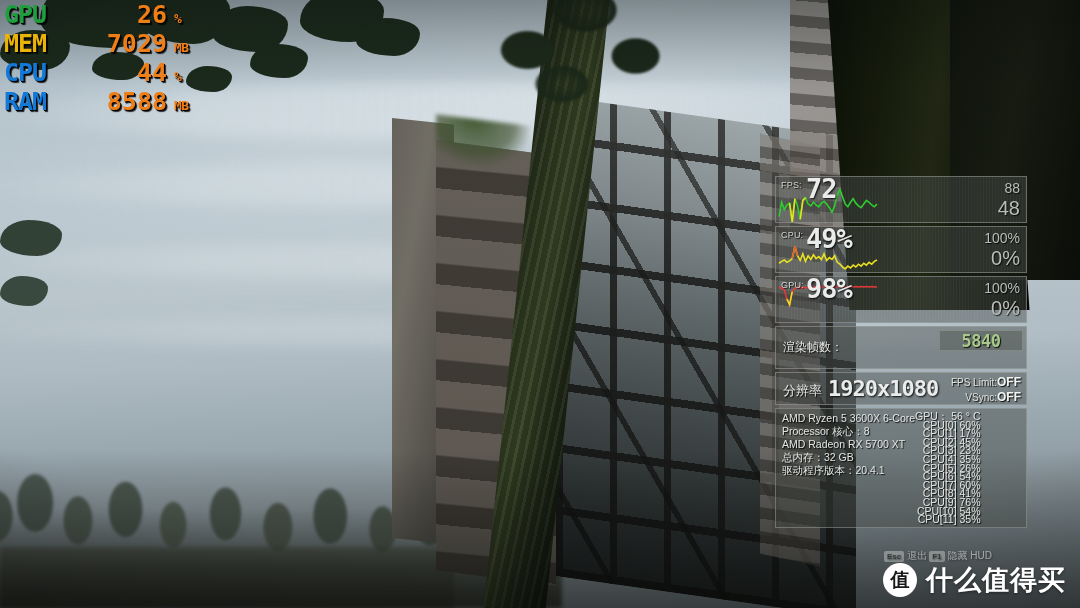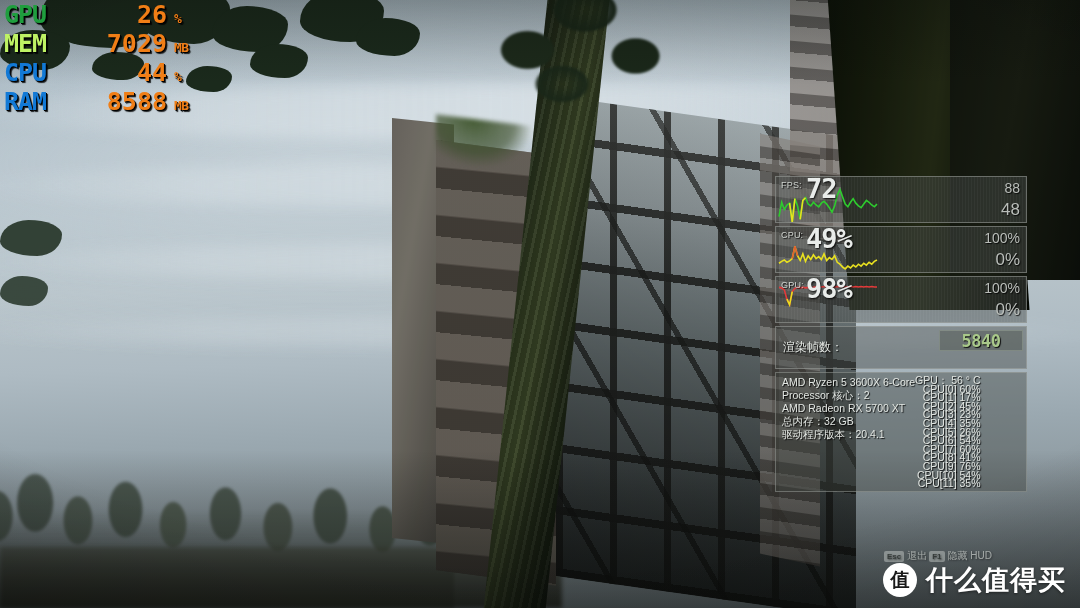"MEM" span.rtss-label { color: #bef264 -> #eab308 }
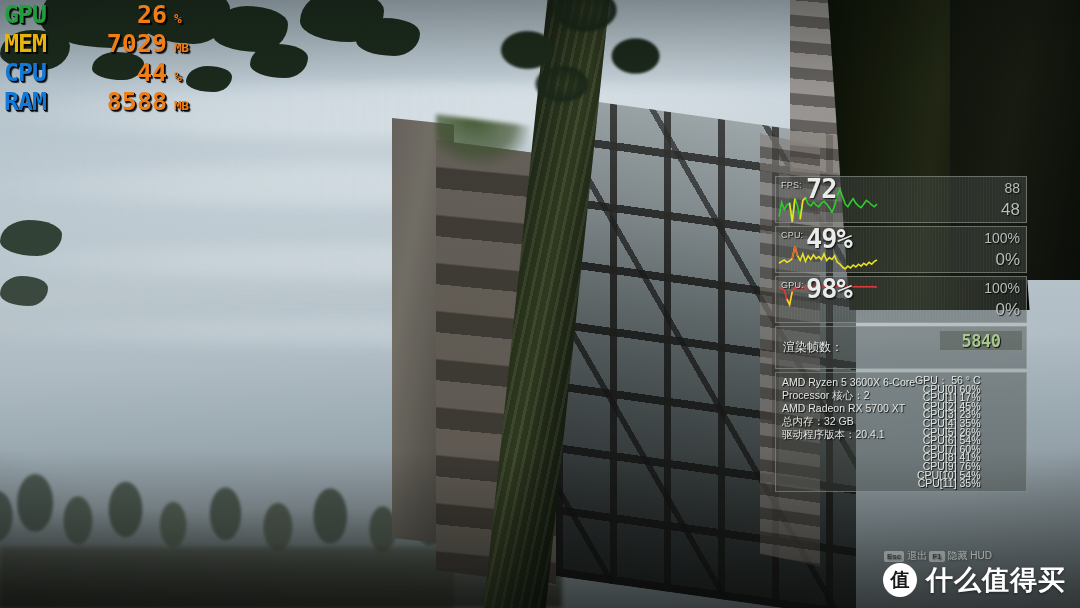"48" .g-min { font-size: 17px -> 20px }
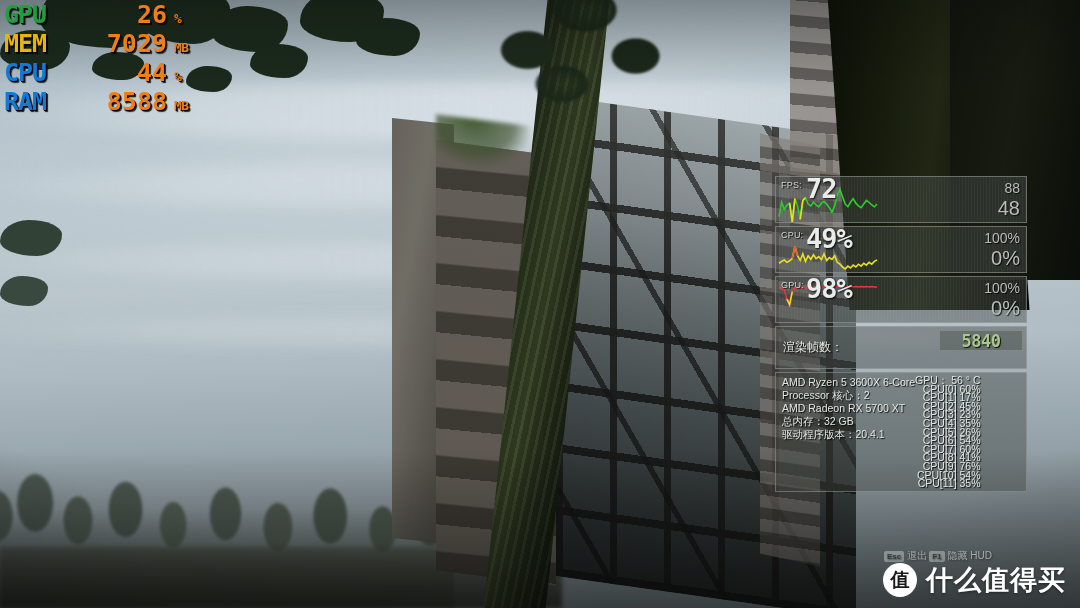"分辨率" div.osd-res { html: none -> <div> <span>分辨率</span> <span>1920x1080</span> <span> <div><span>FPS Limit:</span><b>OFF</b></div> <div><span>VSync:</span><b>OFF</b></div> </span> </div> }
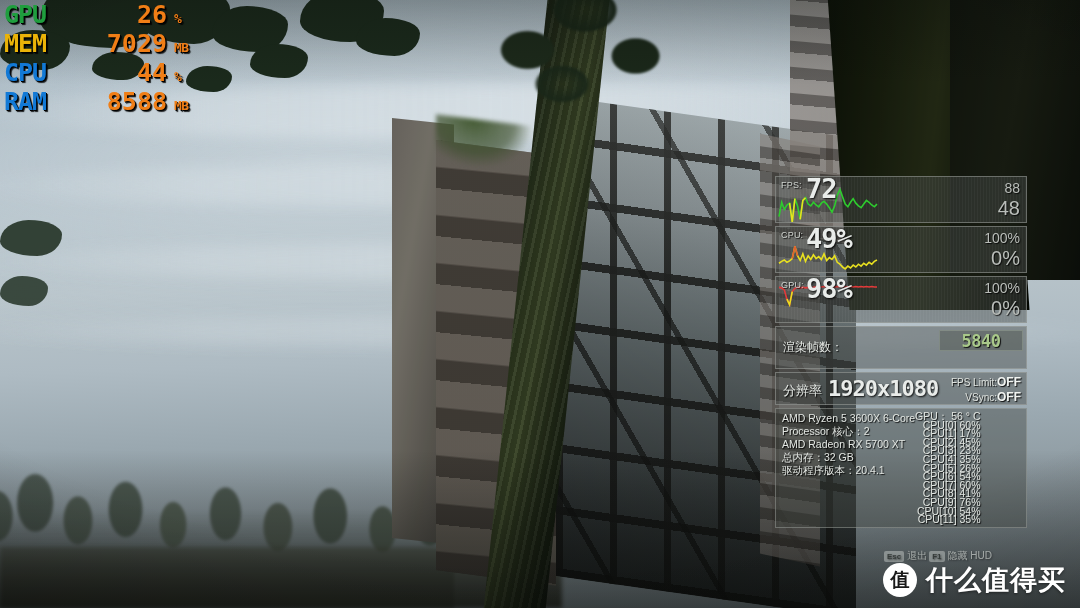"Processor 核心：2" div { text: 2 -> 8 }
